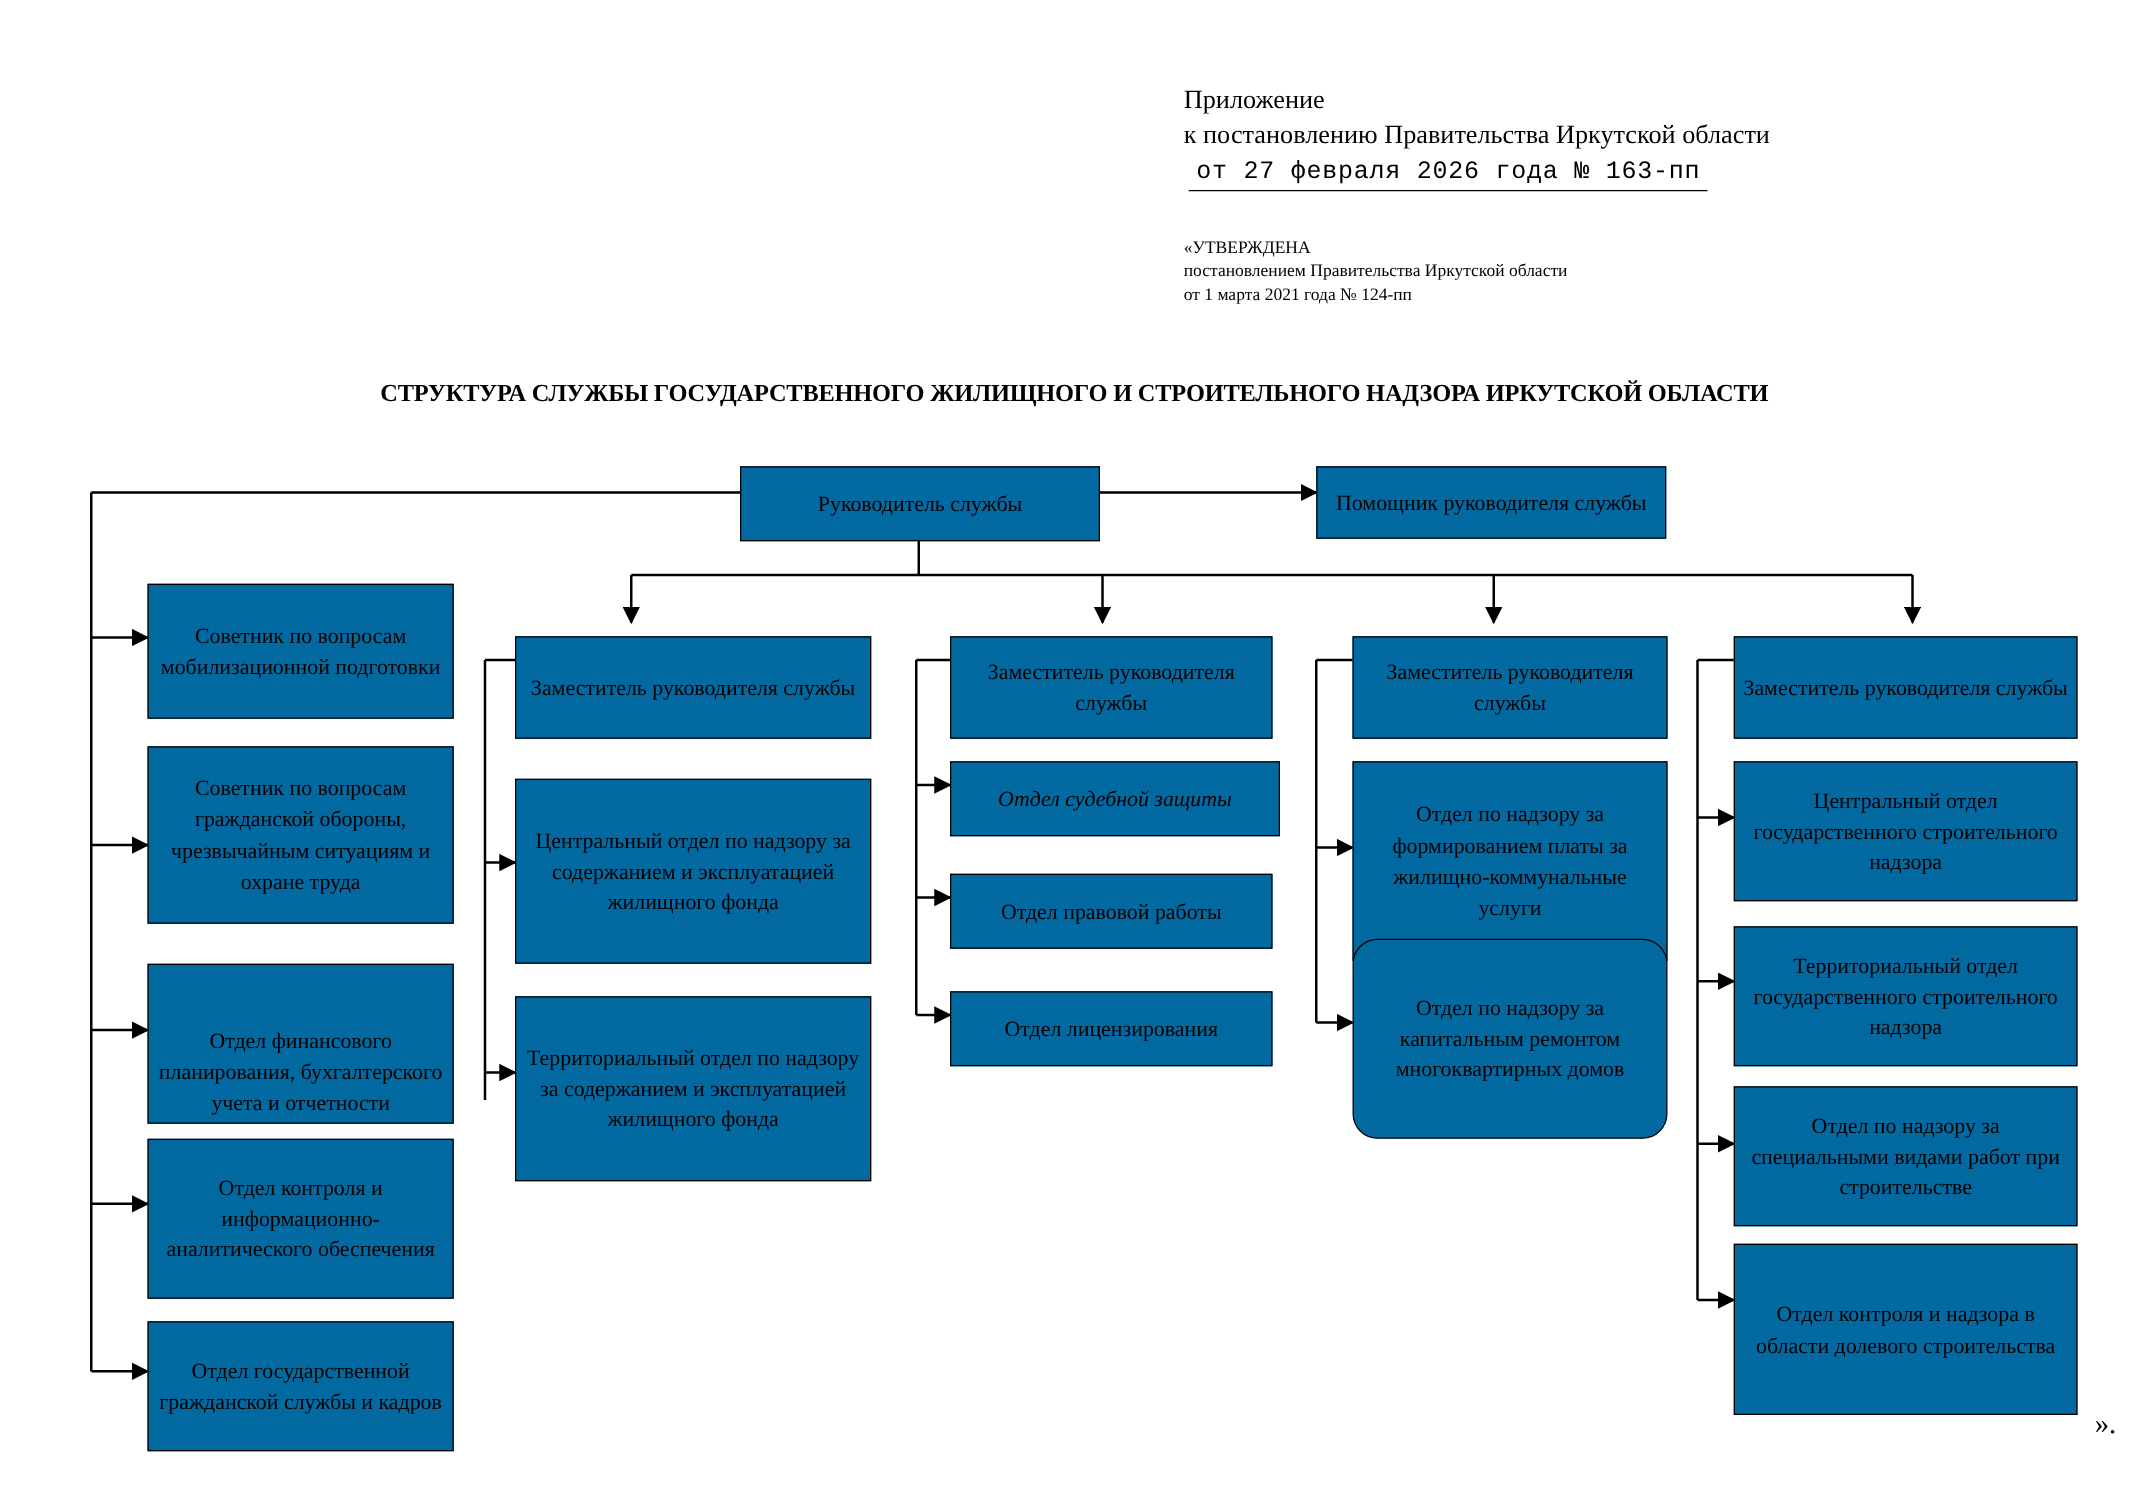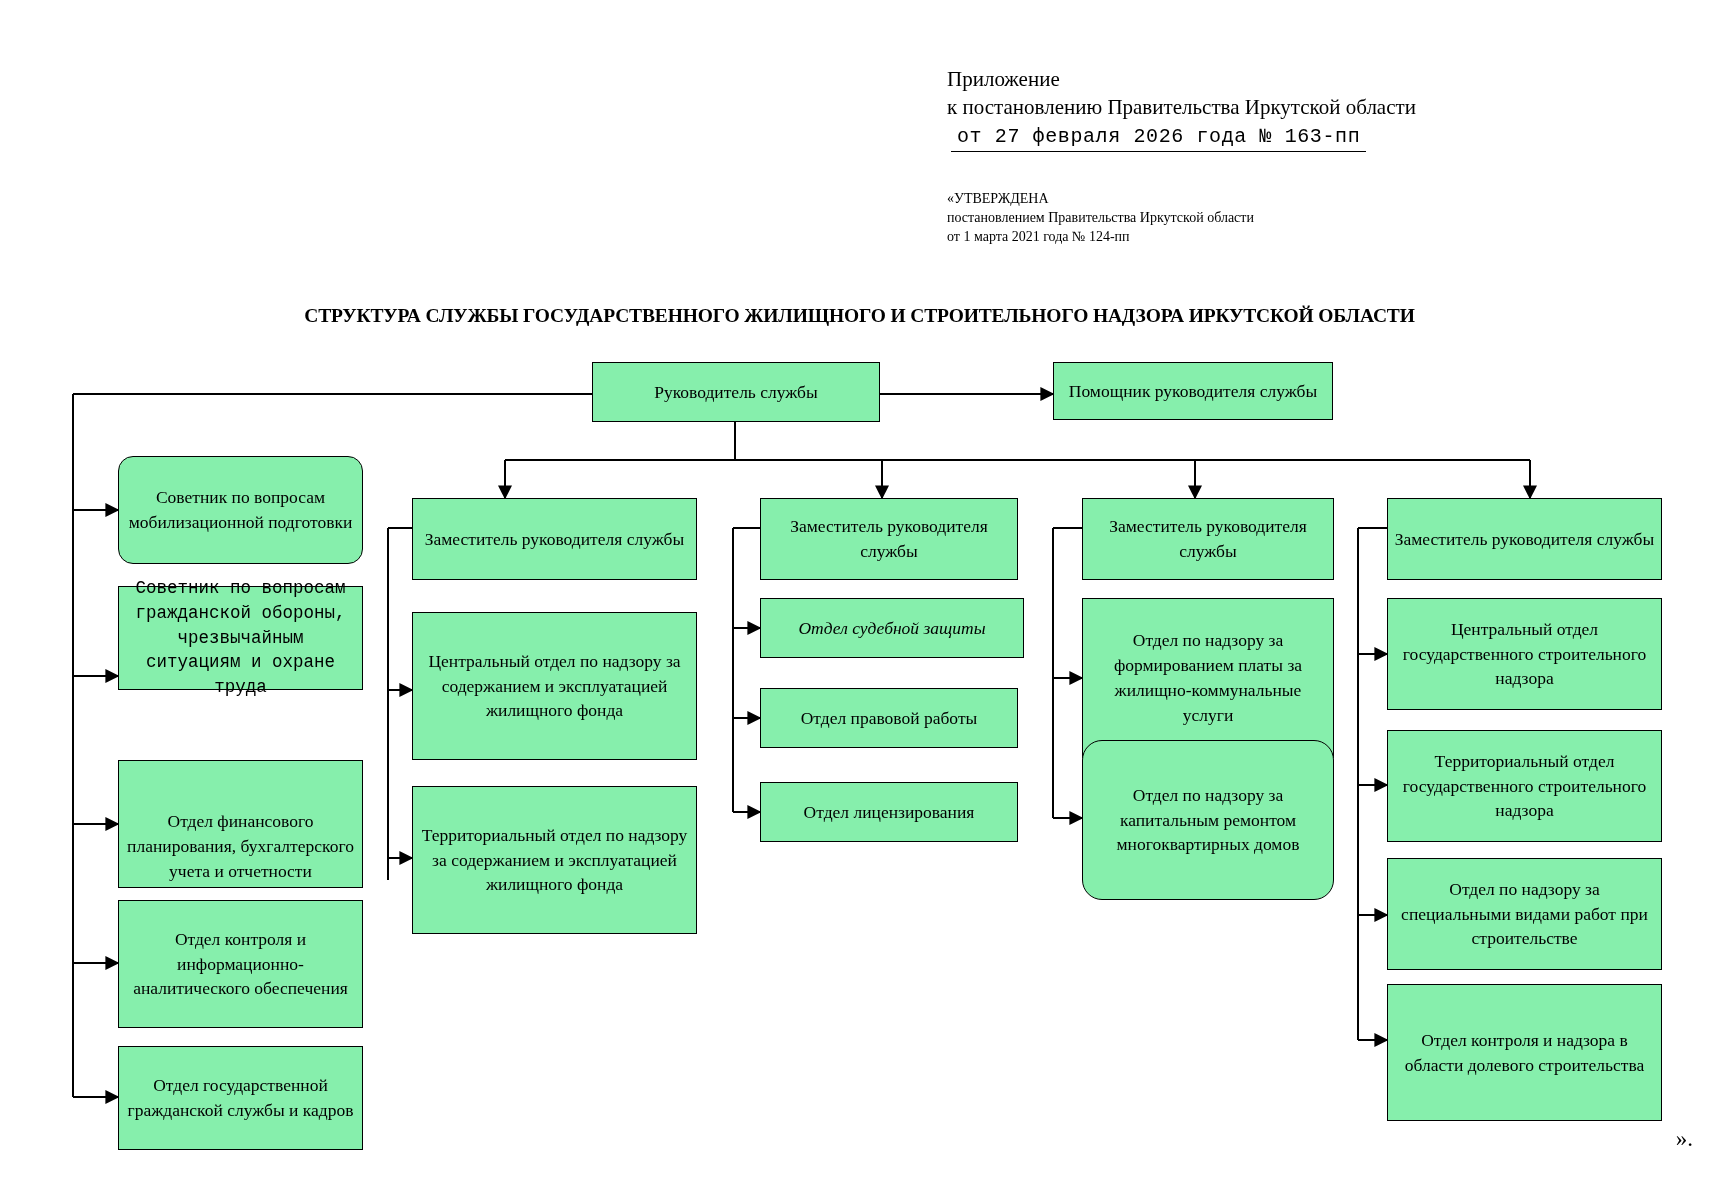"Руководитель службы" .node { background: #86efac -> #0369a1; margin-top: none -> 11px }
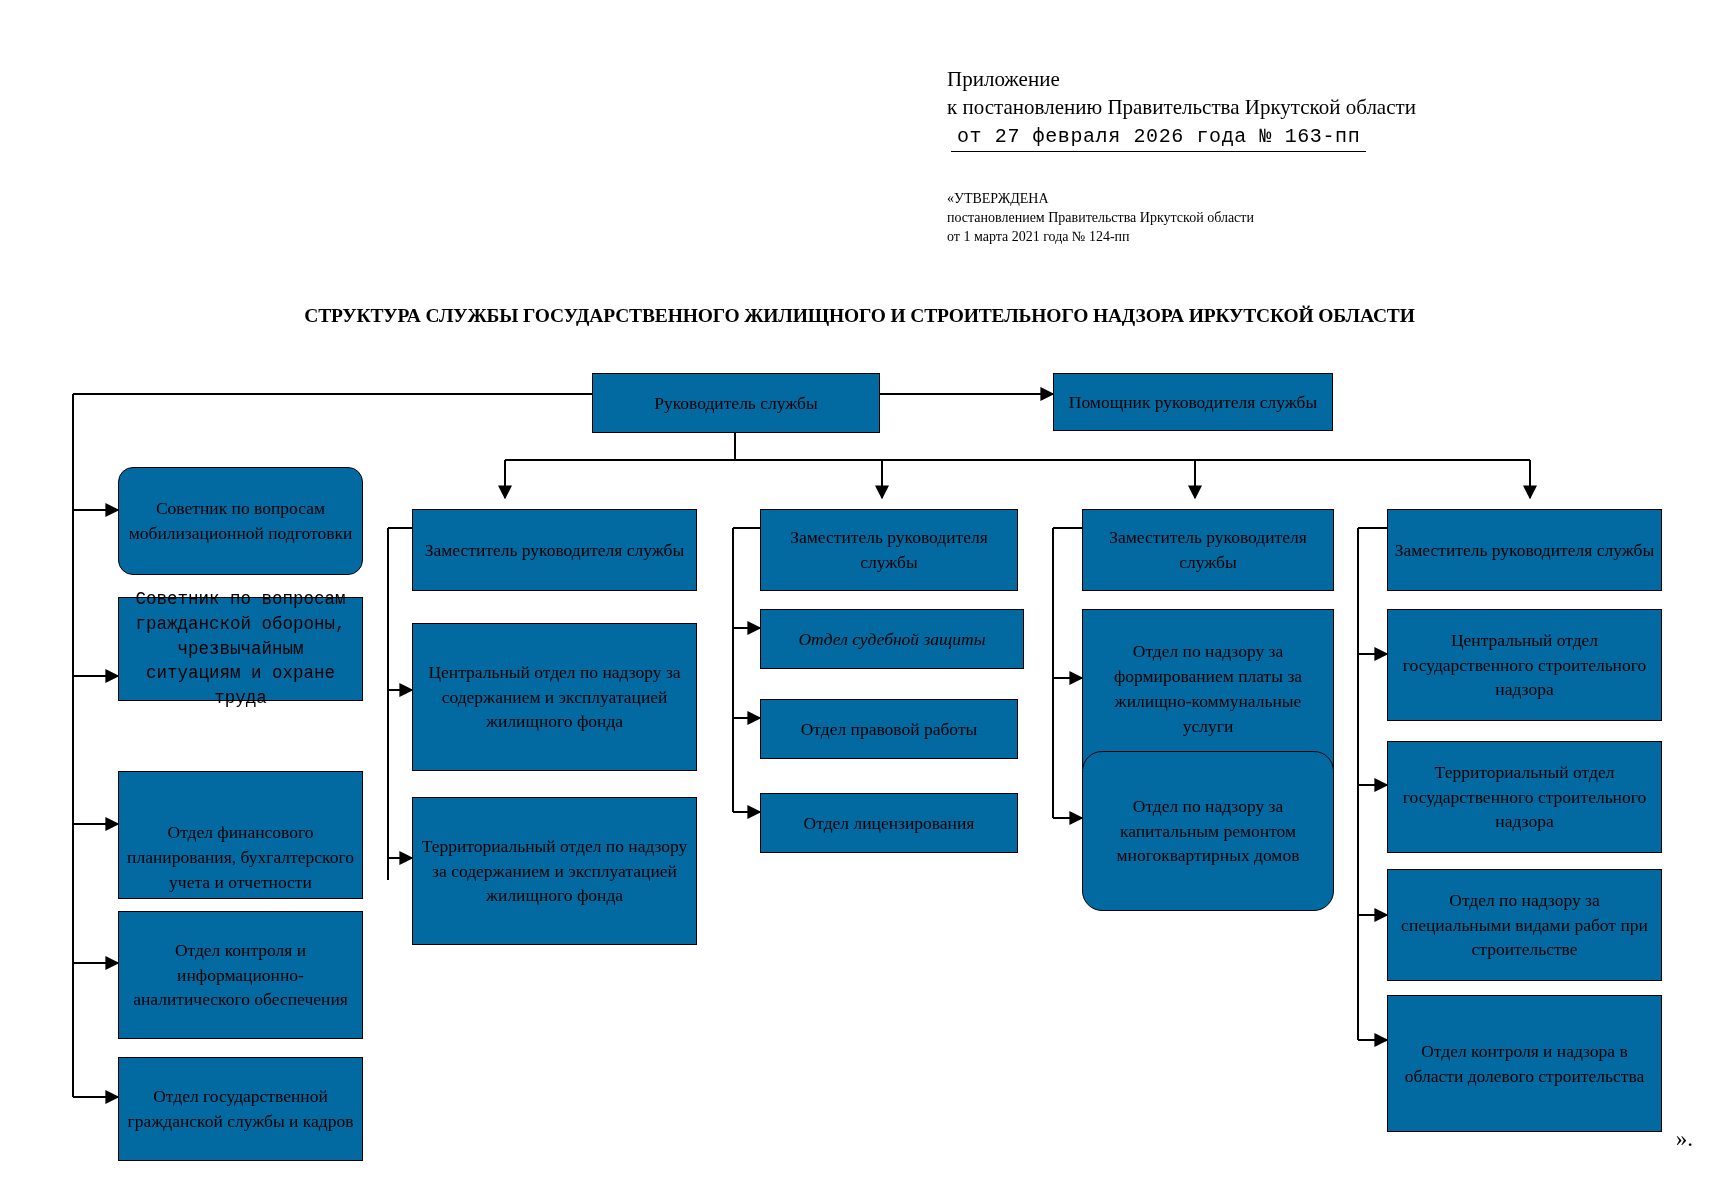"Советник по вопросам мобилизационной" div.node { border-radius: 15px -> none }
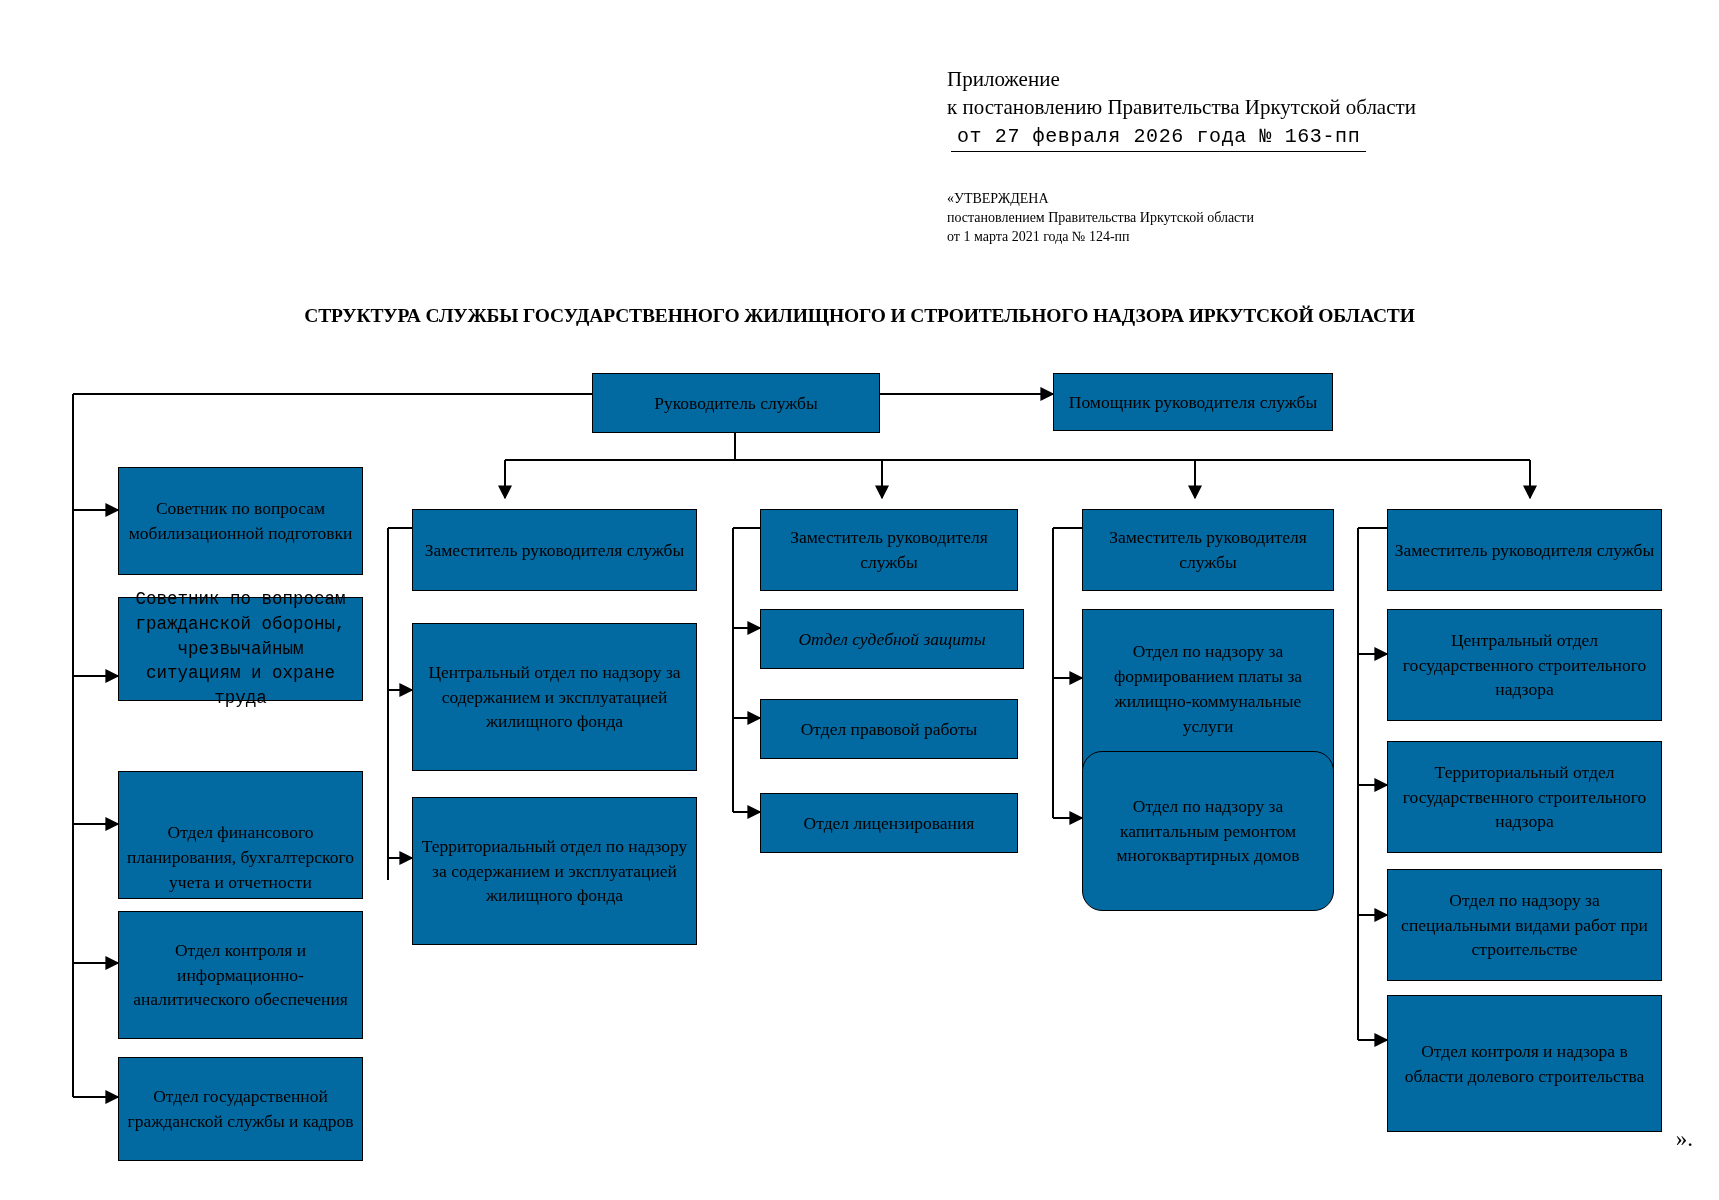"Советник по вопросам гражданской" div.node { font-family: Liberation Mono, monospace -> none; height: 104px -> 142px }
